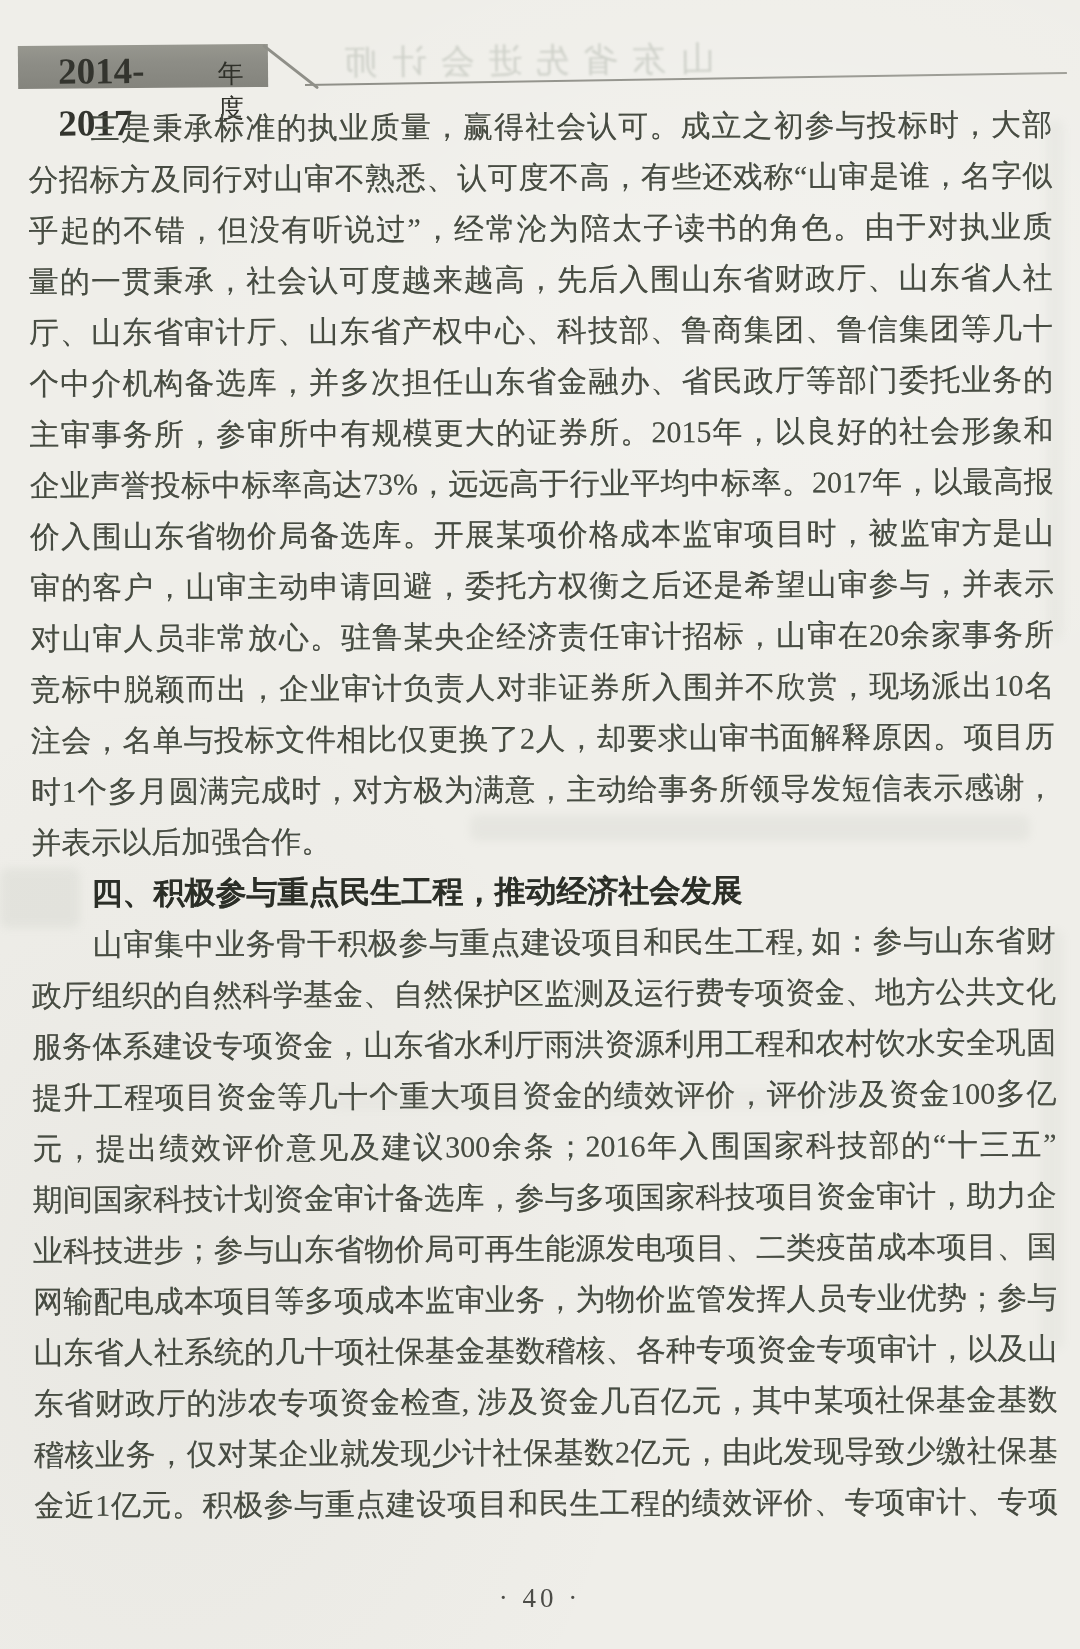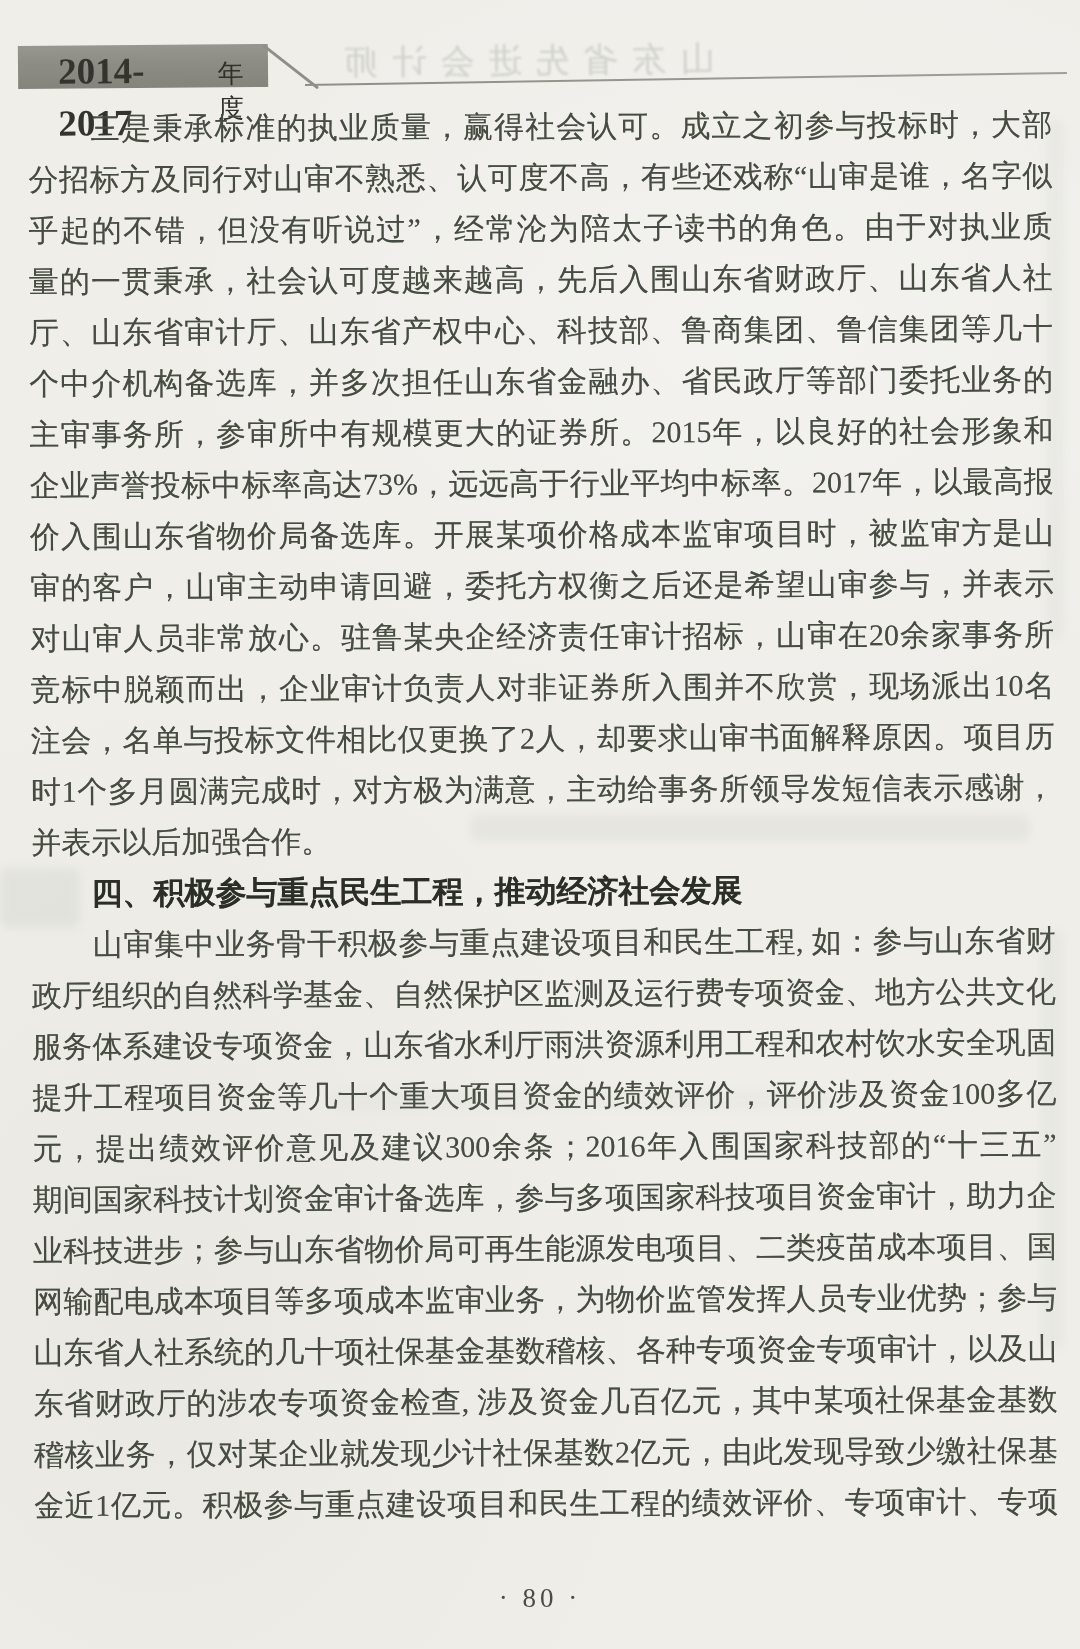"· 80 ·" div.footer { text: 80 -> 40 }
